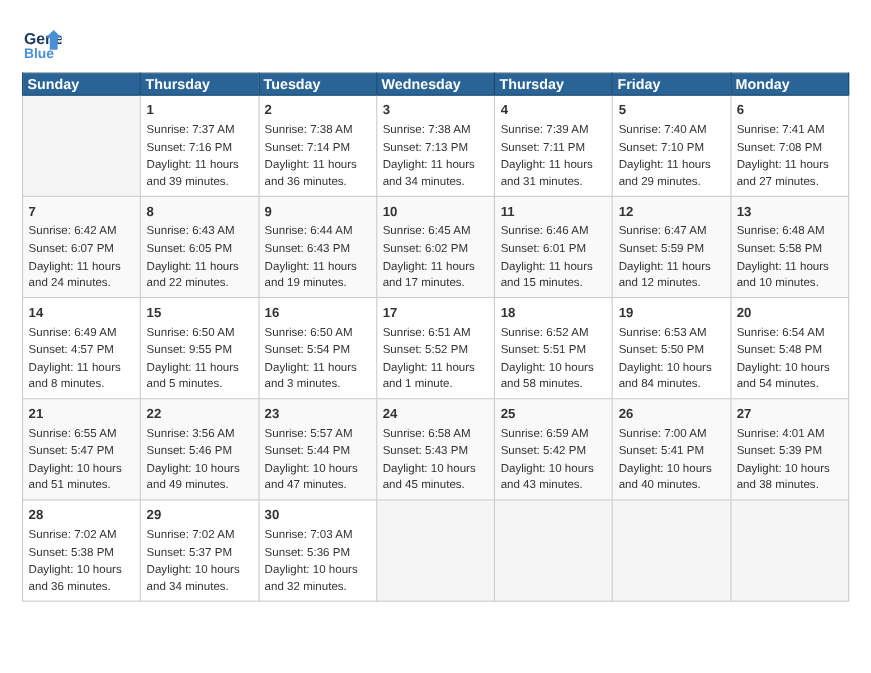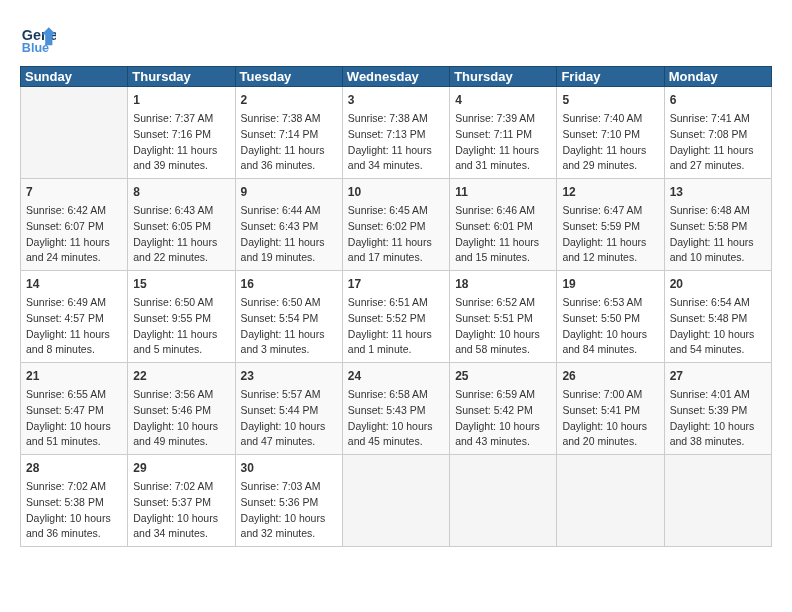"and 20 minutes." div { text: 20 -> 40 }
